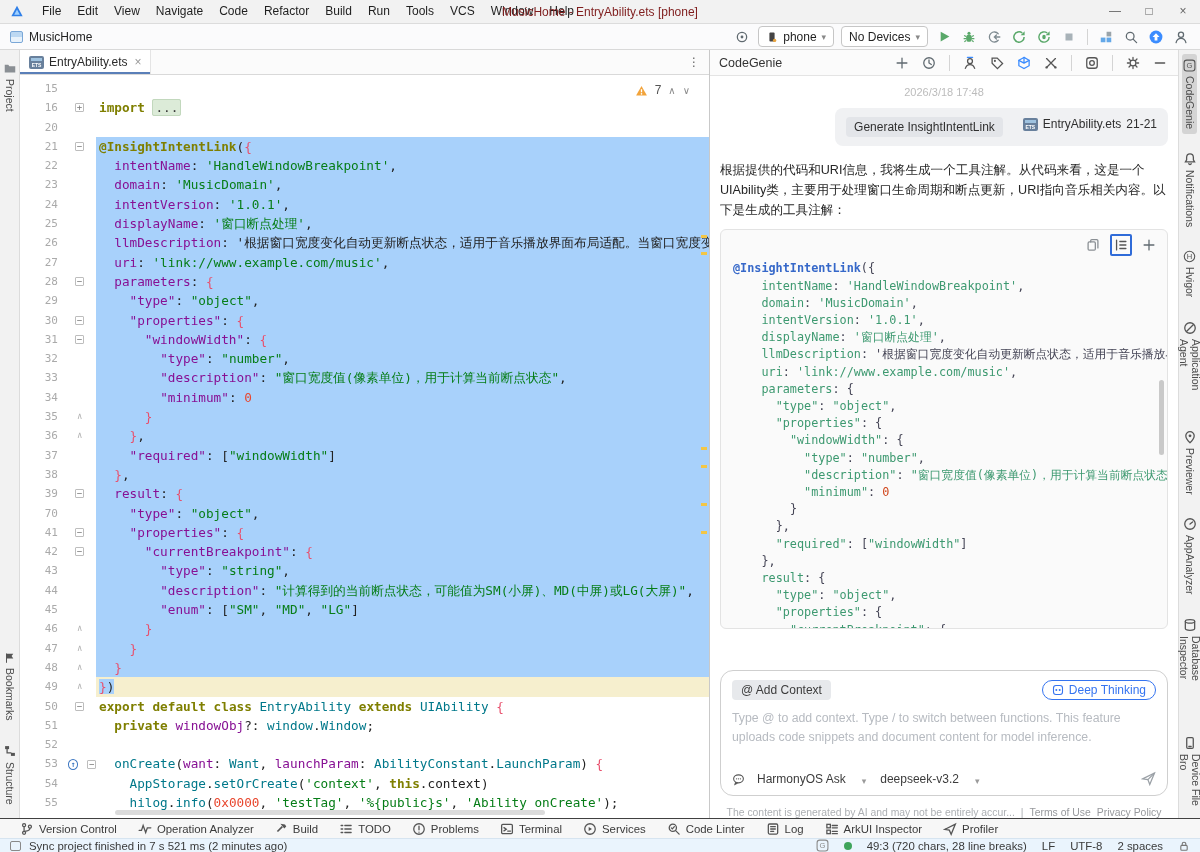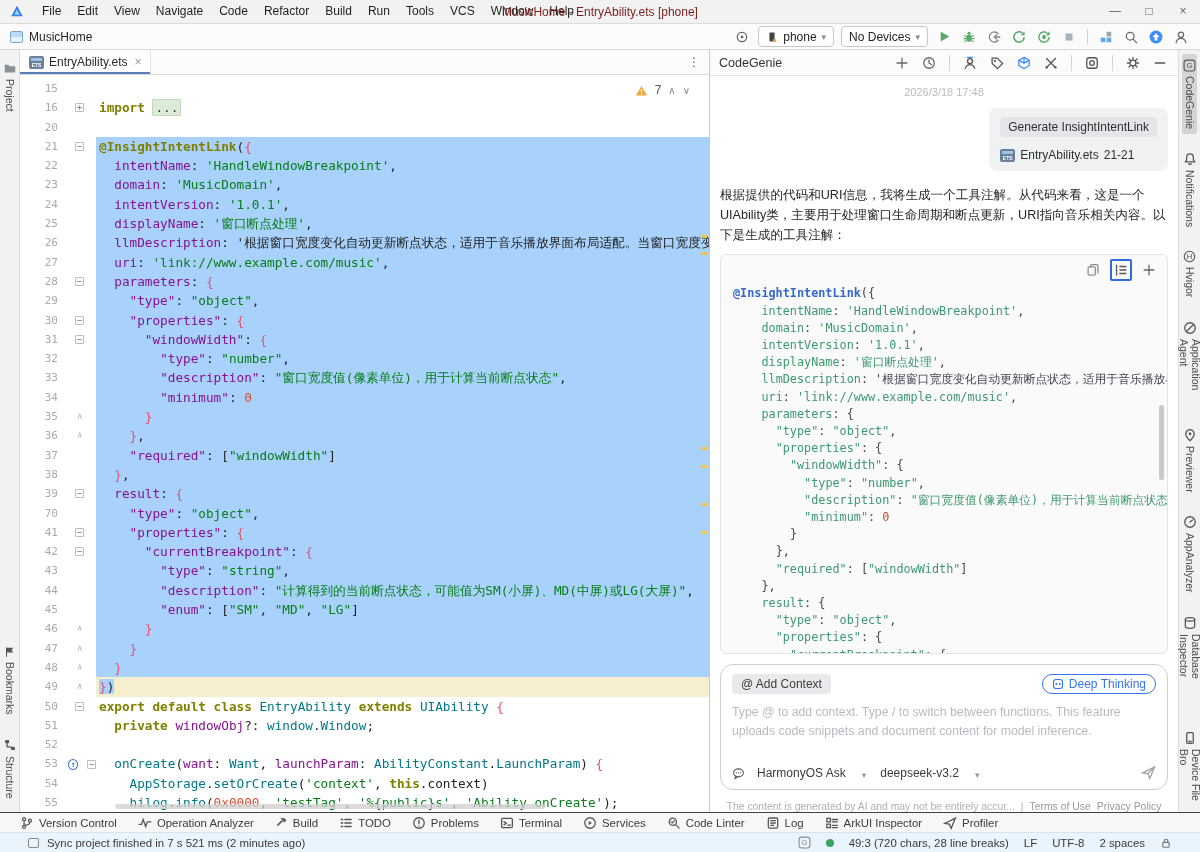"Generate InsightIntentLink" .bubble { flex-direction: column -> row; gap: 11px -> 20px }
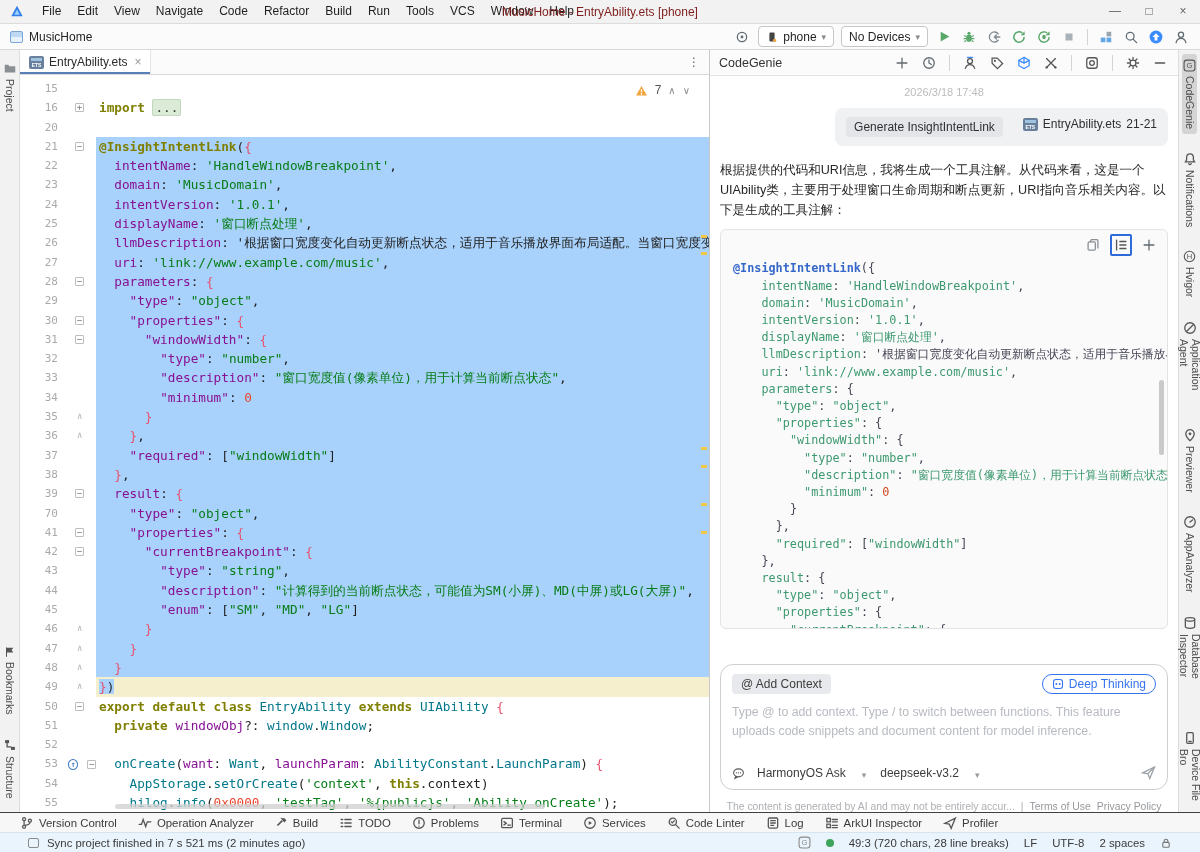"Sync project finished in 7" .statusbar { height: 20px -> 14px; padding: 0 28px -> 0 10px }
